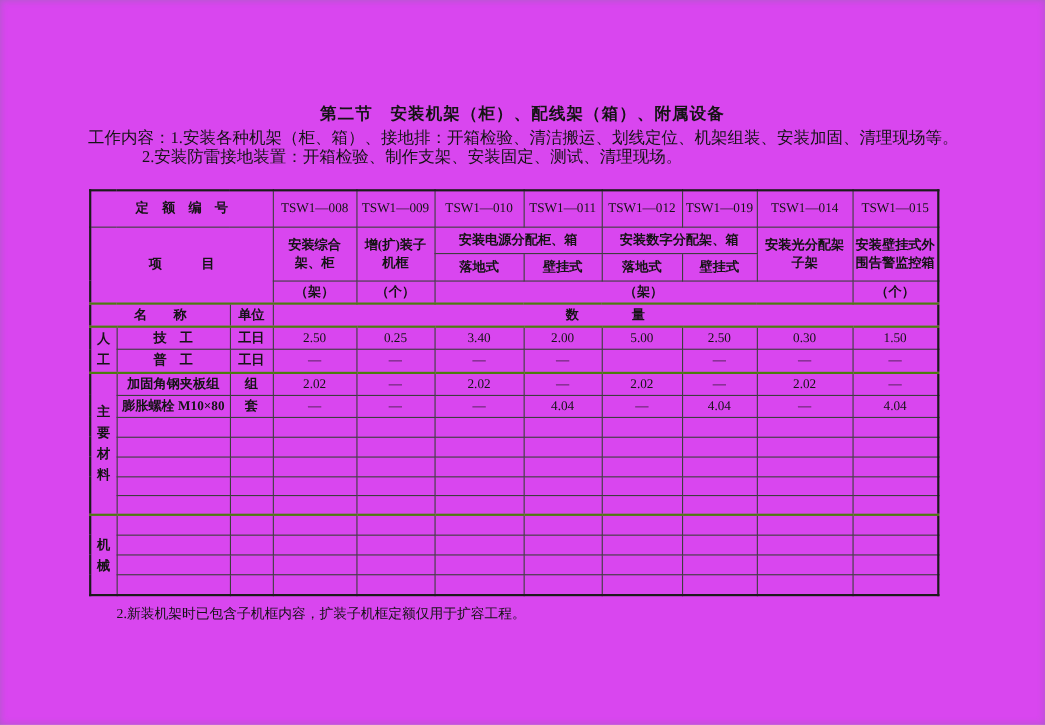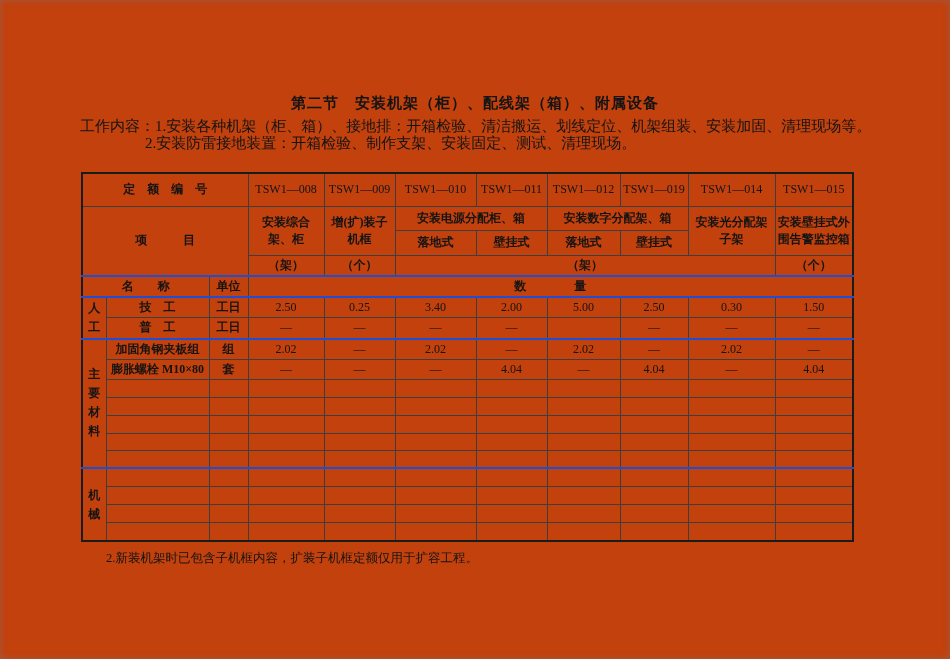"第二节 安装机架（柜）、配线架（箱）、附属设备" .page { background: #c2410c -> #d946ef }
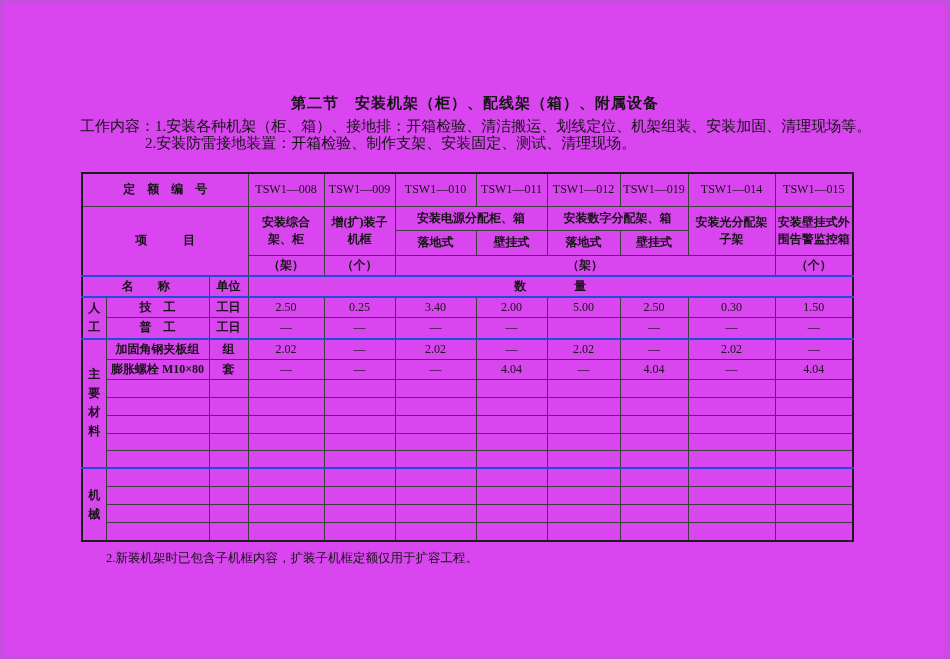"2.安装防雷接地装置：开箱检验、制作支架、安装固定、测试、清理现场。" .work .indent { margin-left: 65px -> 49px }
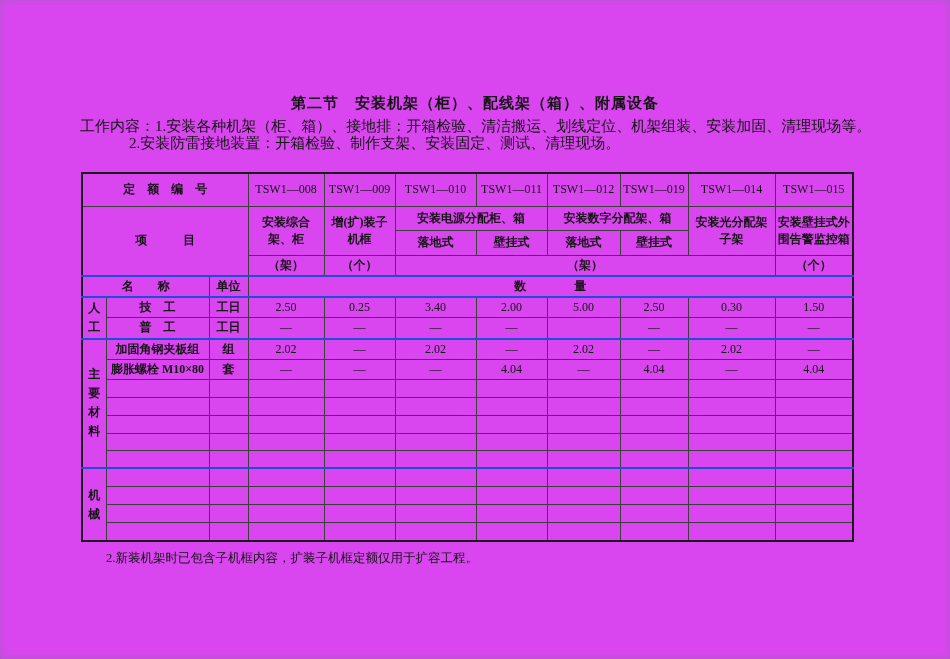"名 称" .bT td { border-top: 2px solid #1d4ed8 -> 2px solid #4d7c0f }
